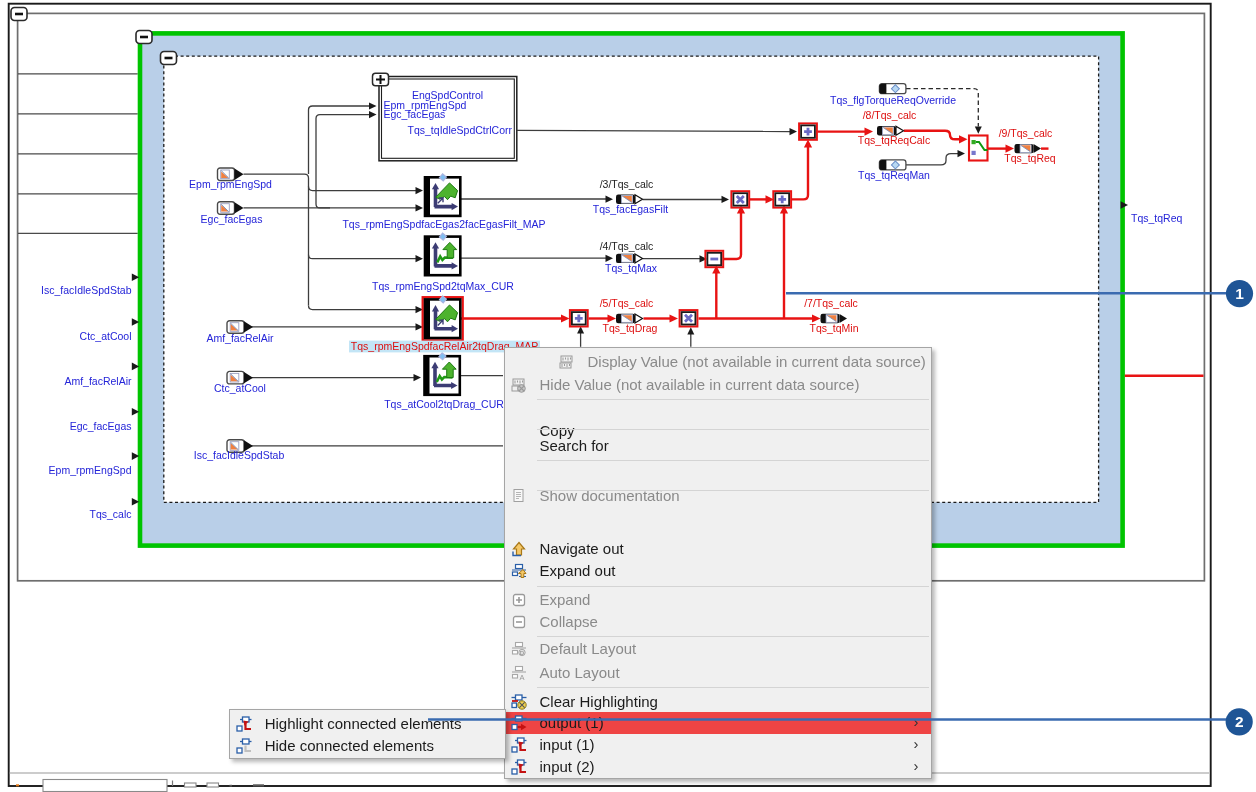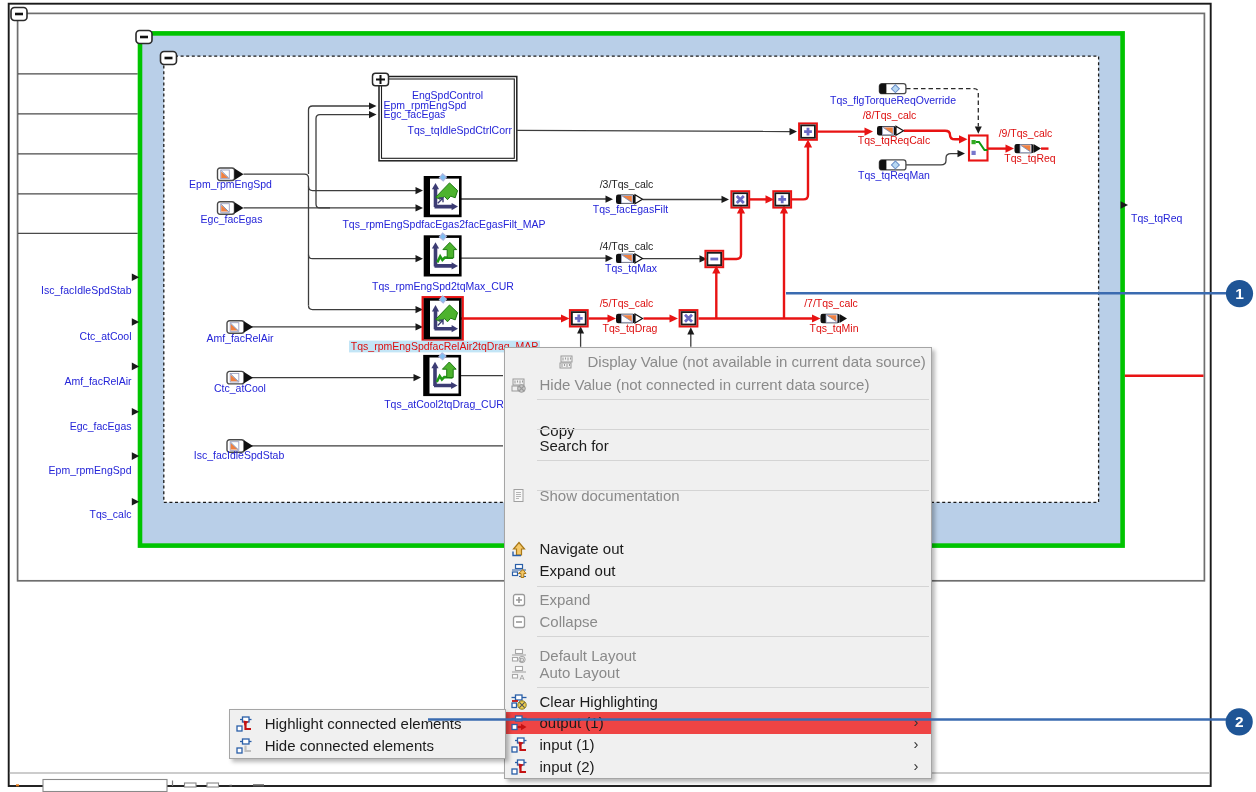"Hide Value (not connected in" span.txt { text: connected -> available }
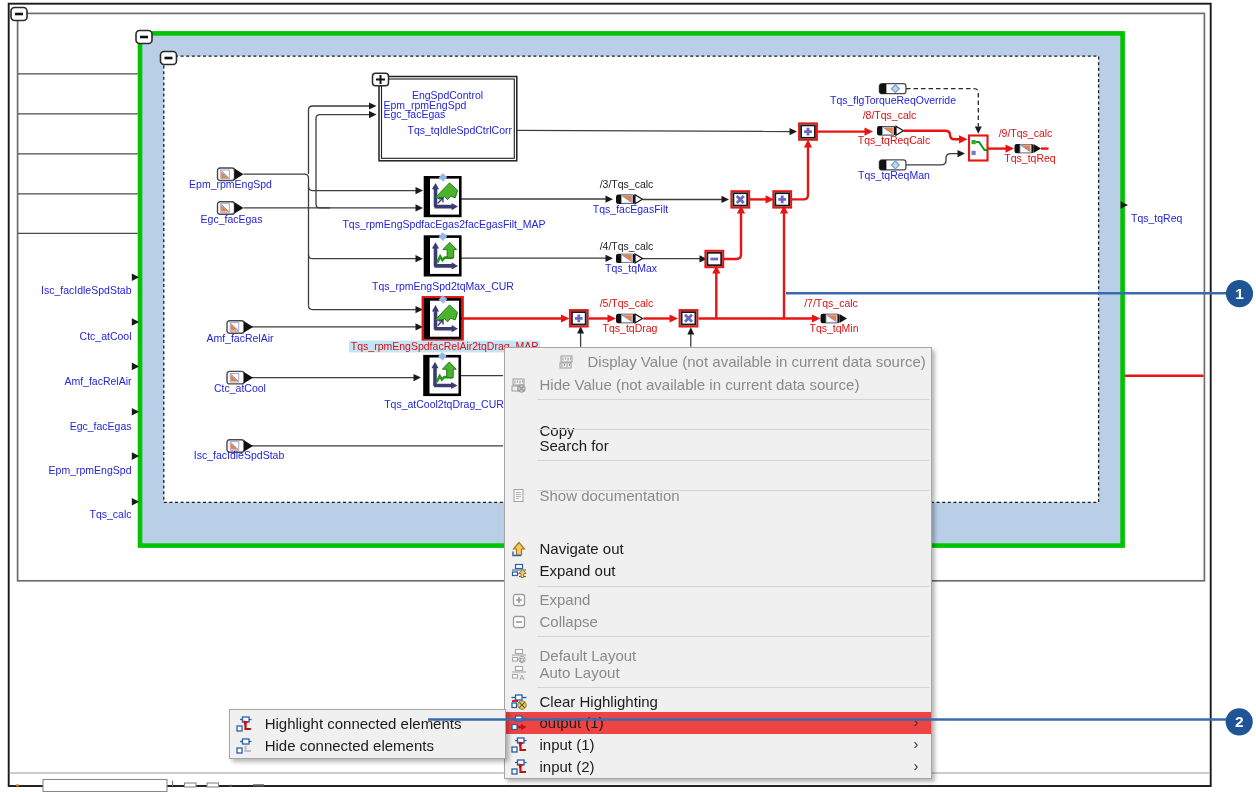"Default Layout" div.mi { top: 297px -> 290px }
